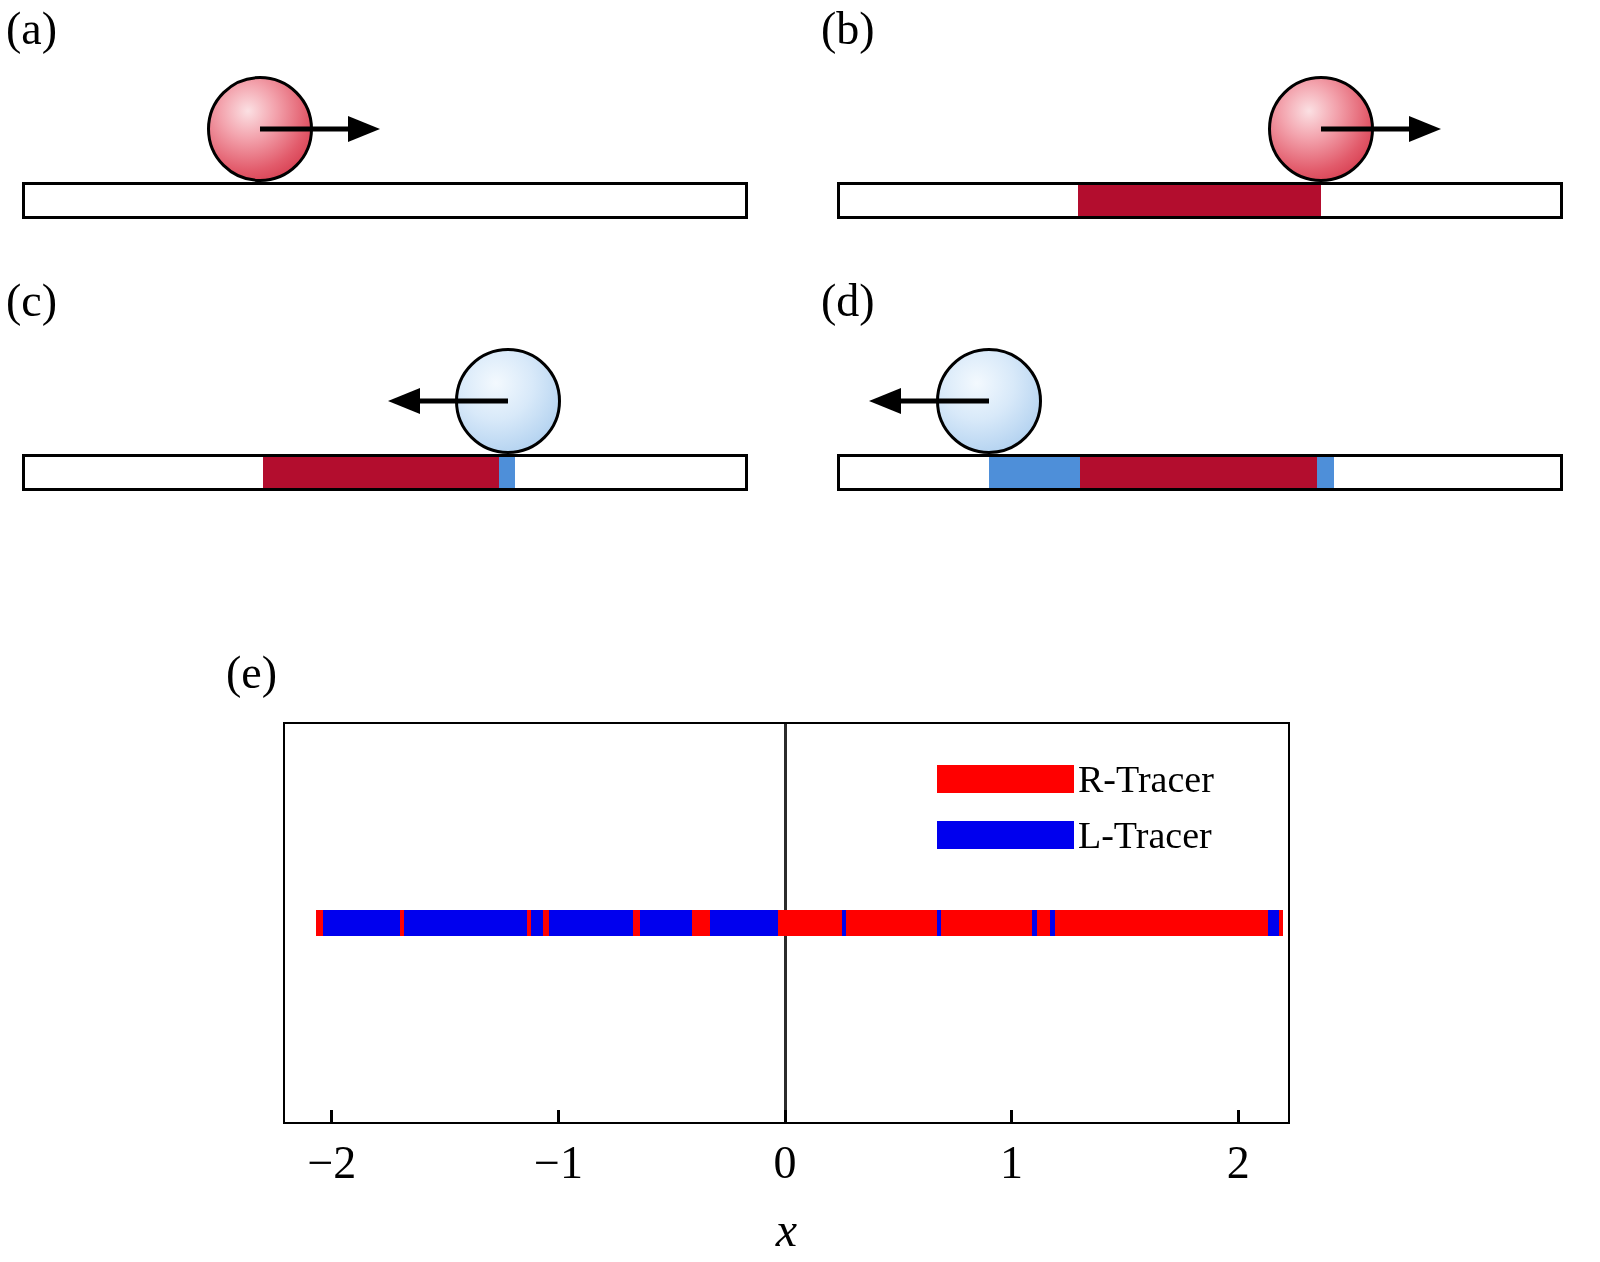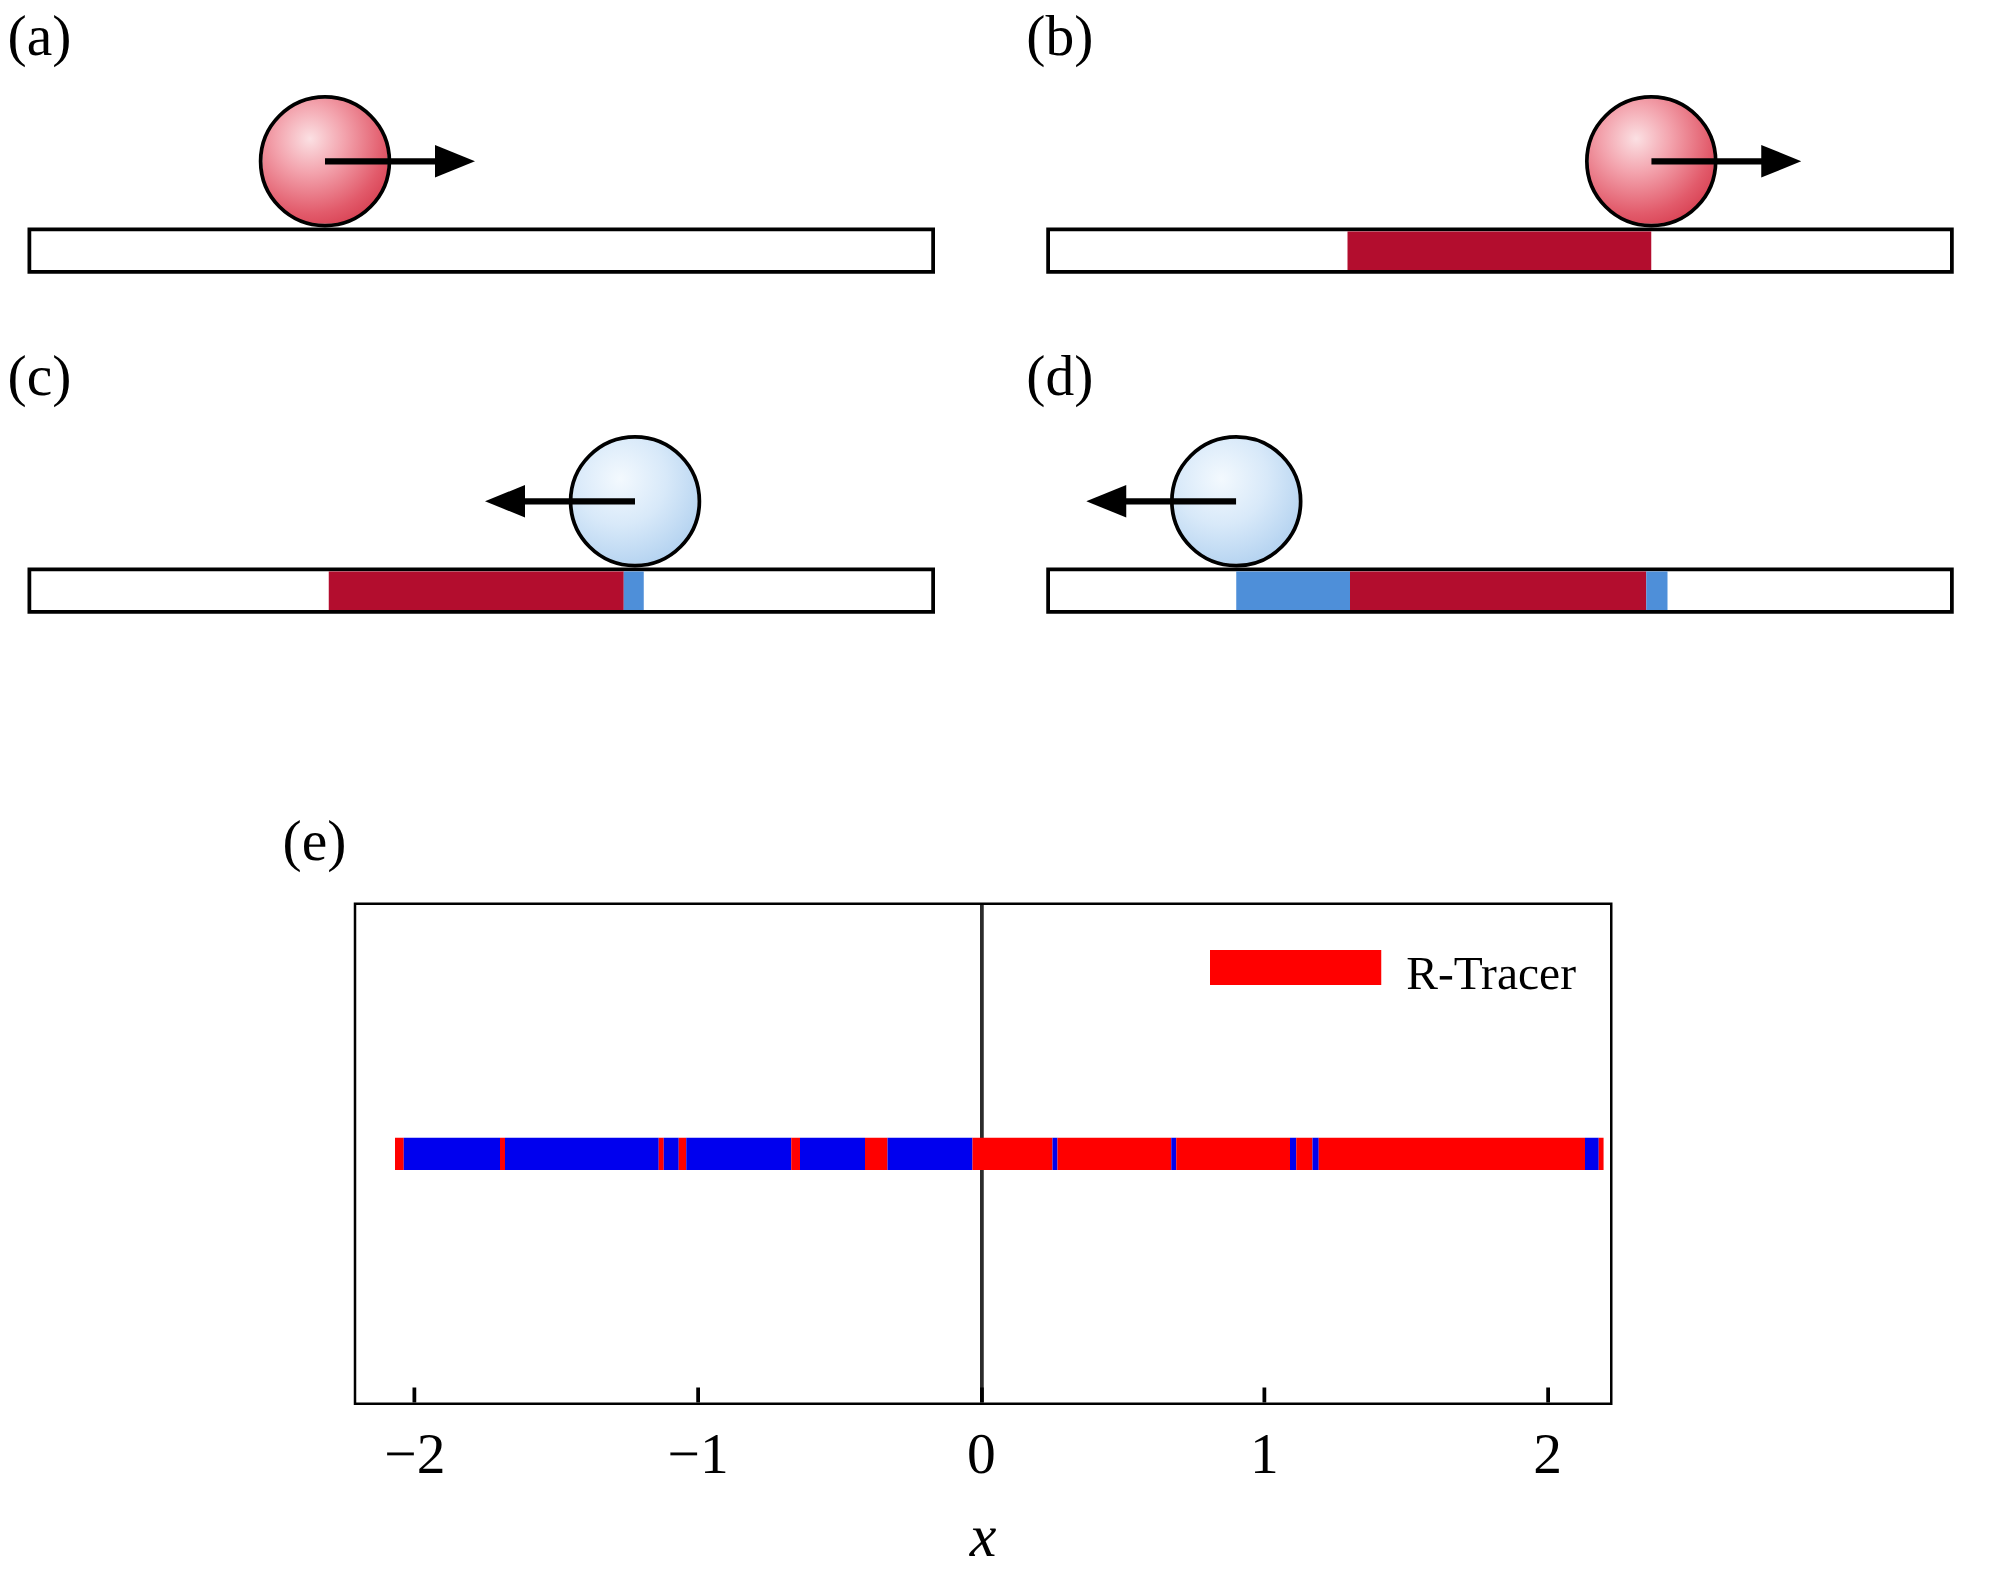"R-Tracer" .legend-row { align-items: none -> center; gap: 20px -> 4px; margin-left: 31px -> none }
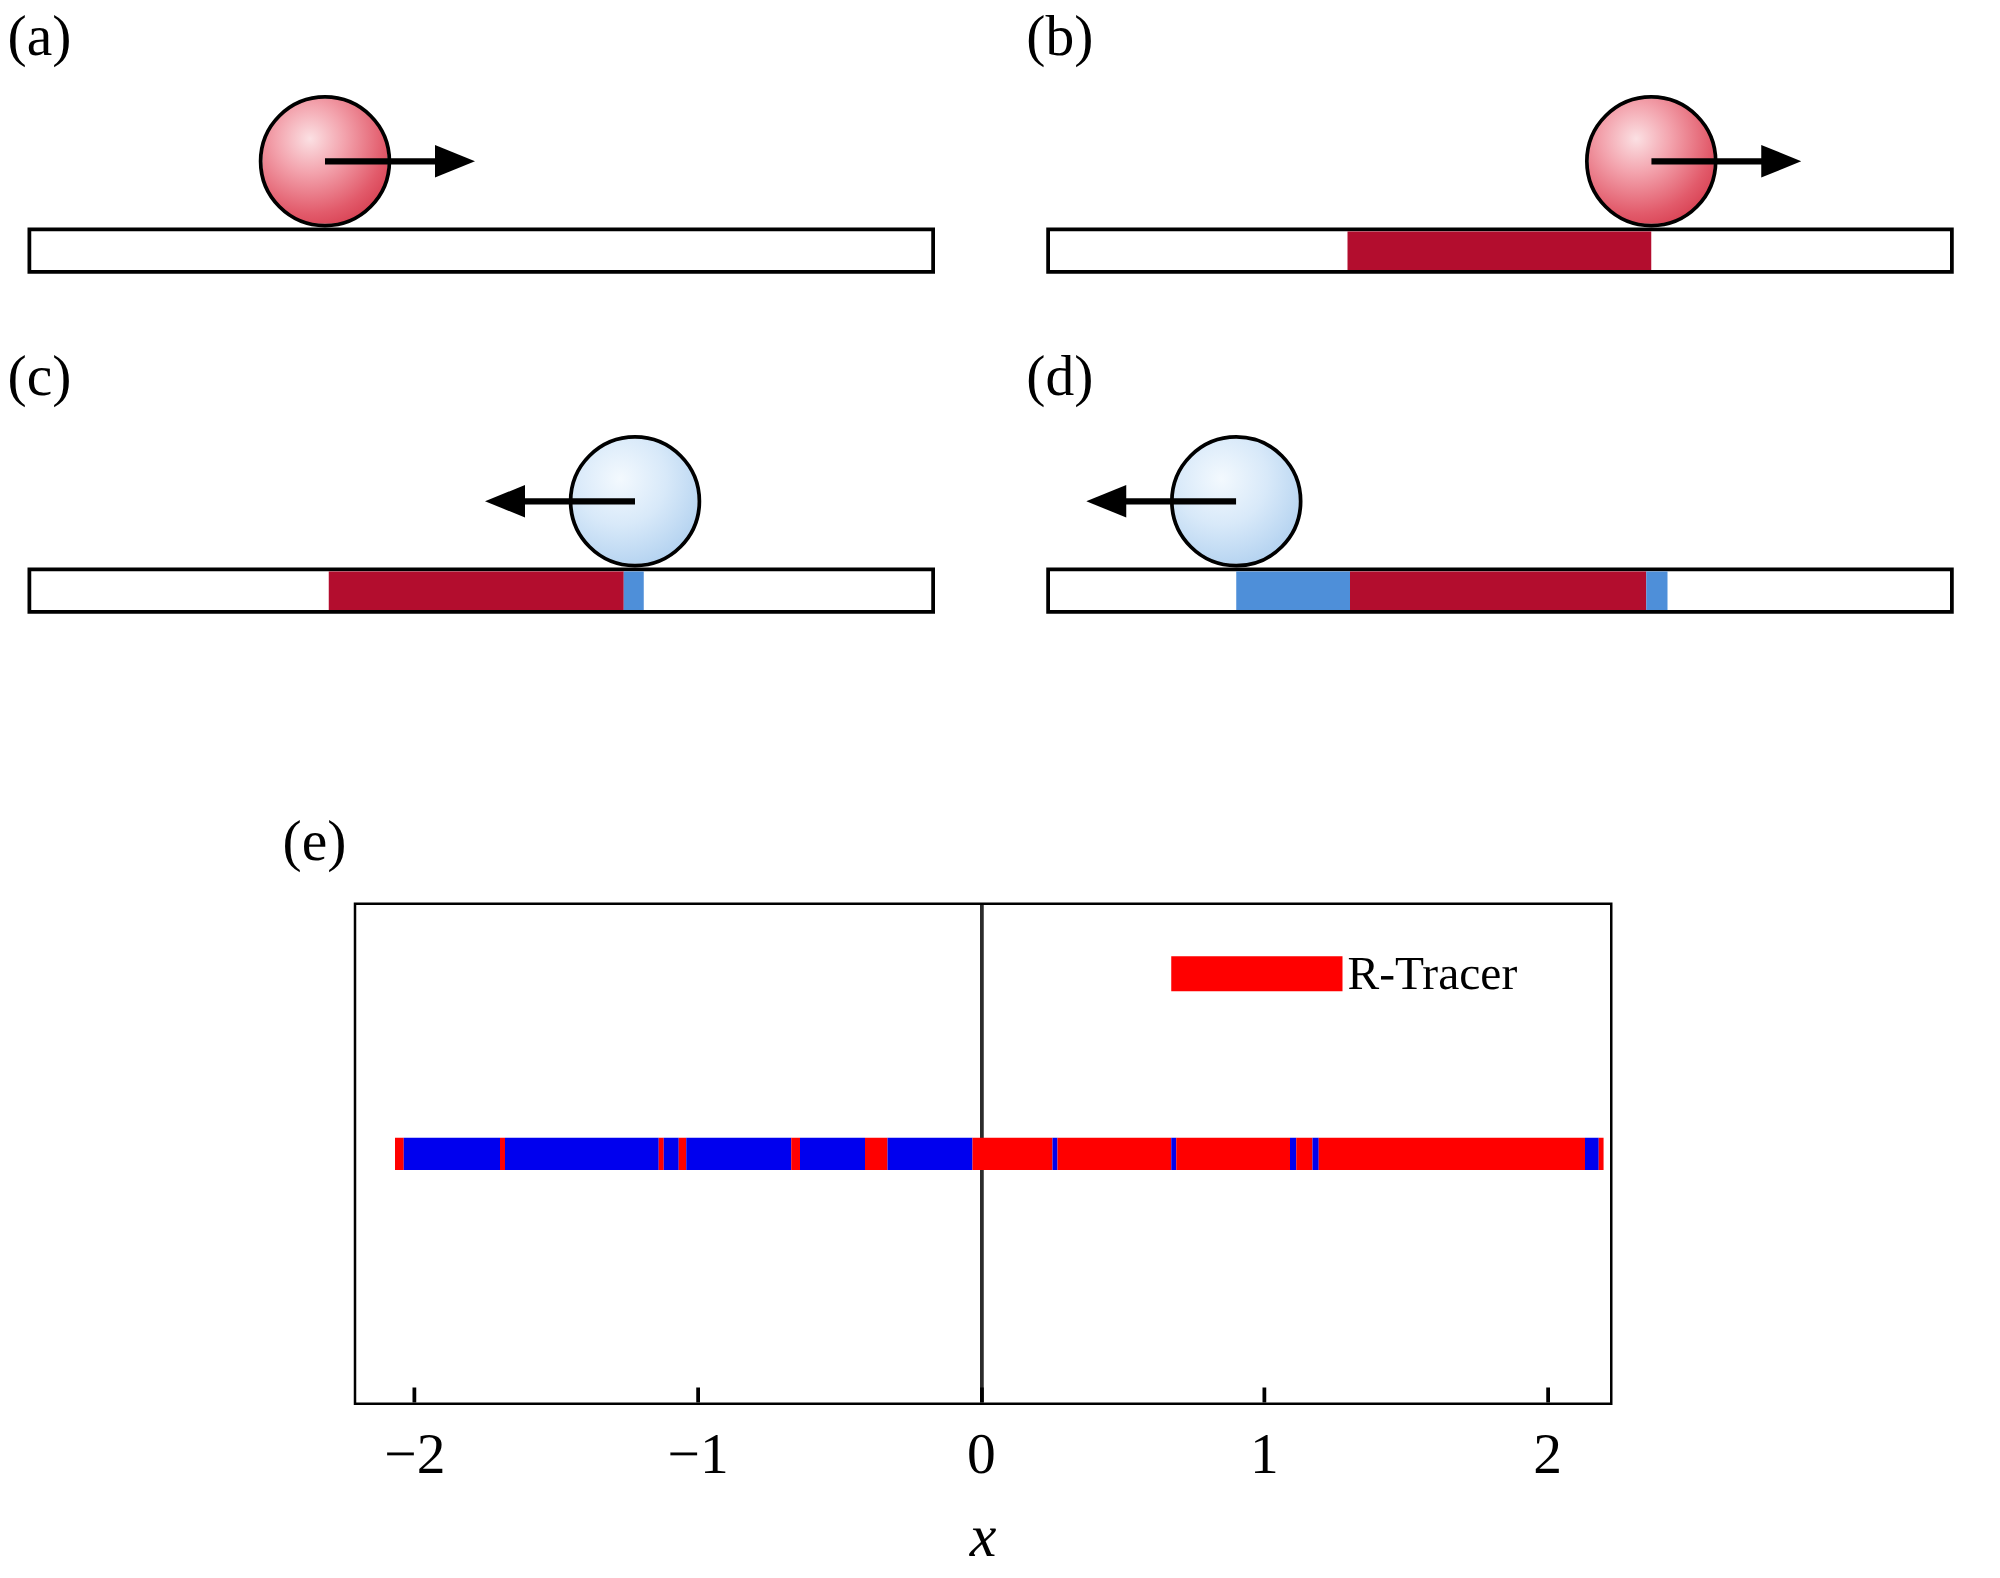"L-Tracer" div.legend-row { html: none -> <div> <div></div> <div>L-Tracer</div> </div> }
